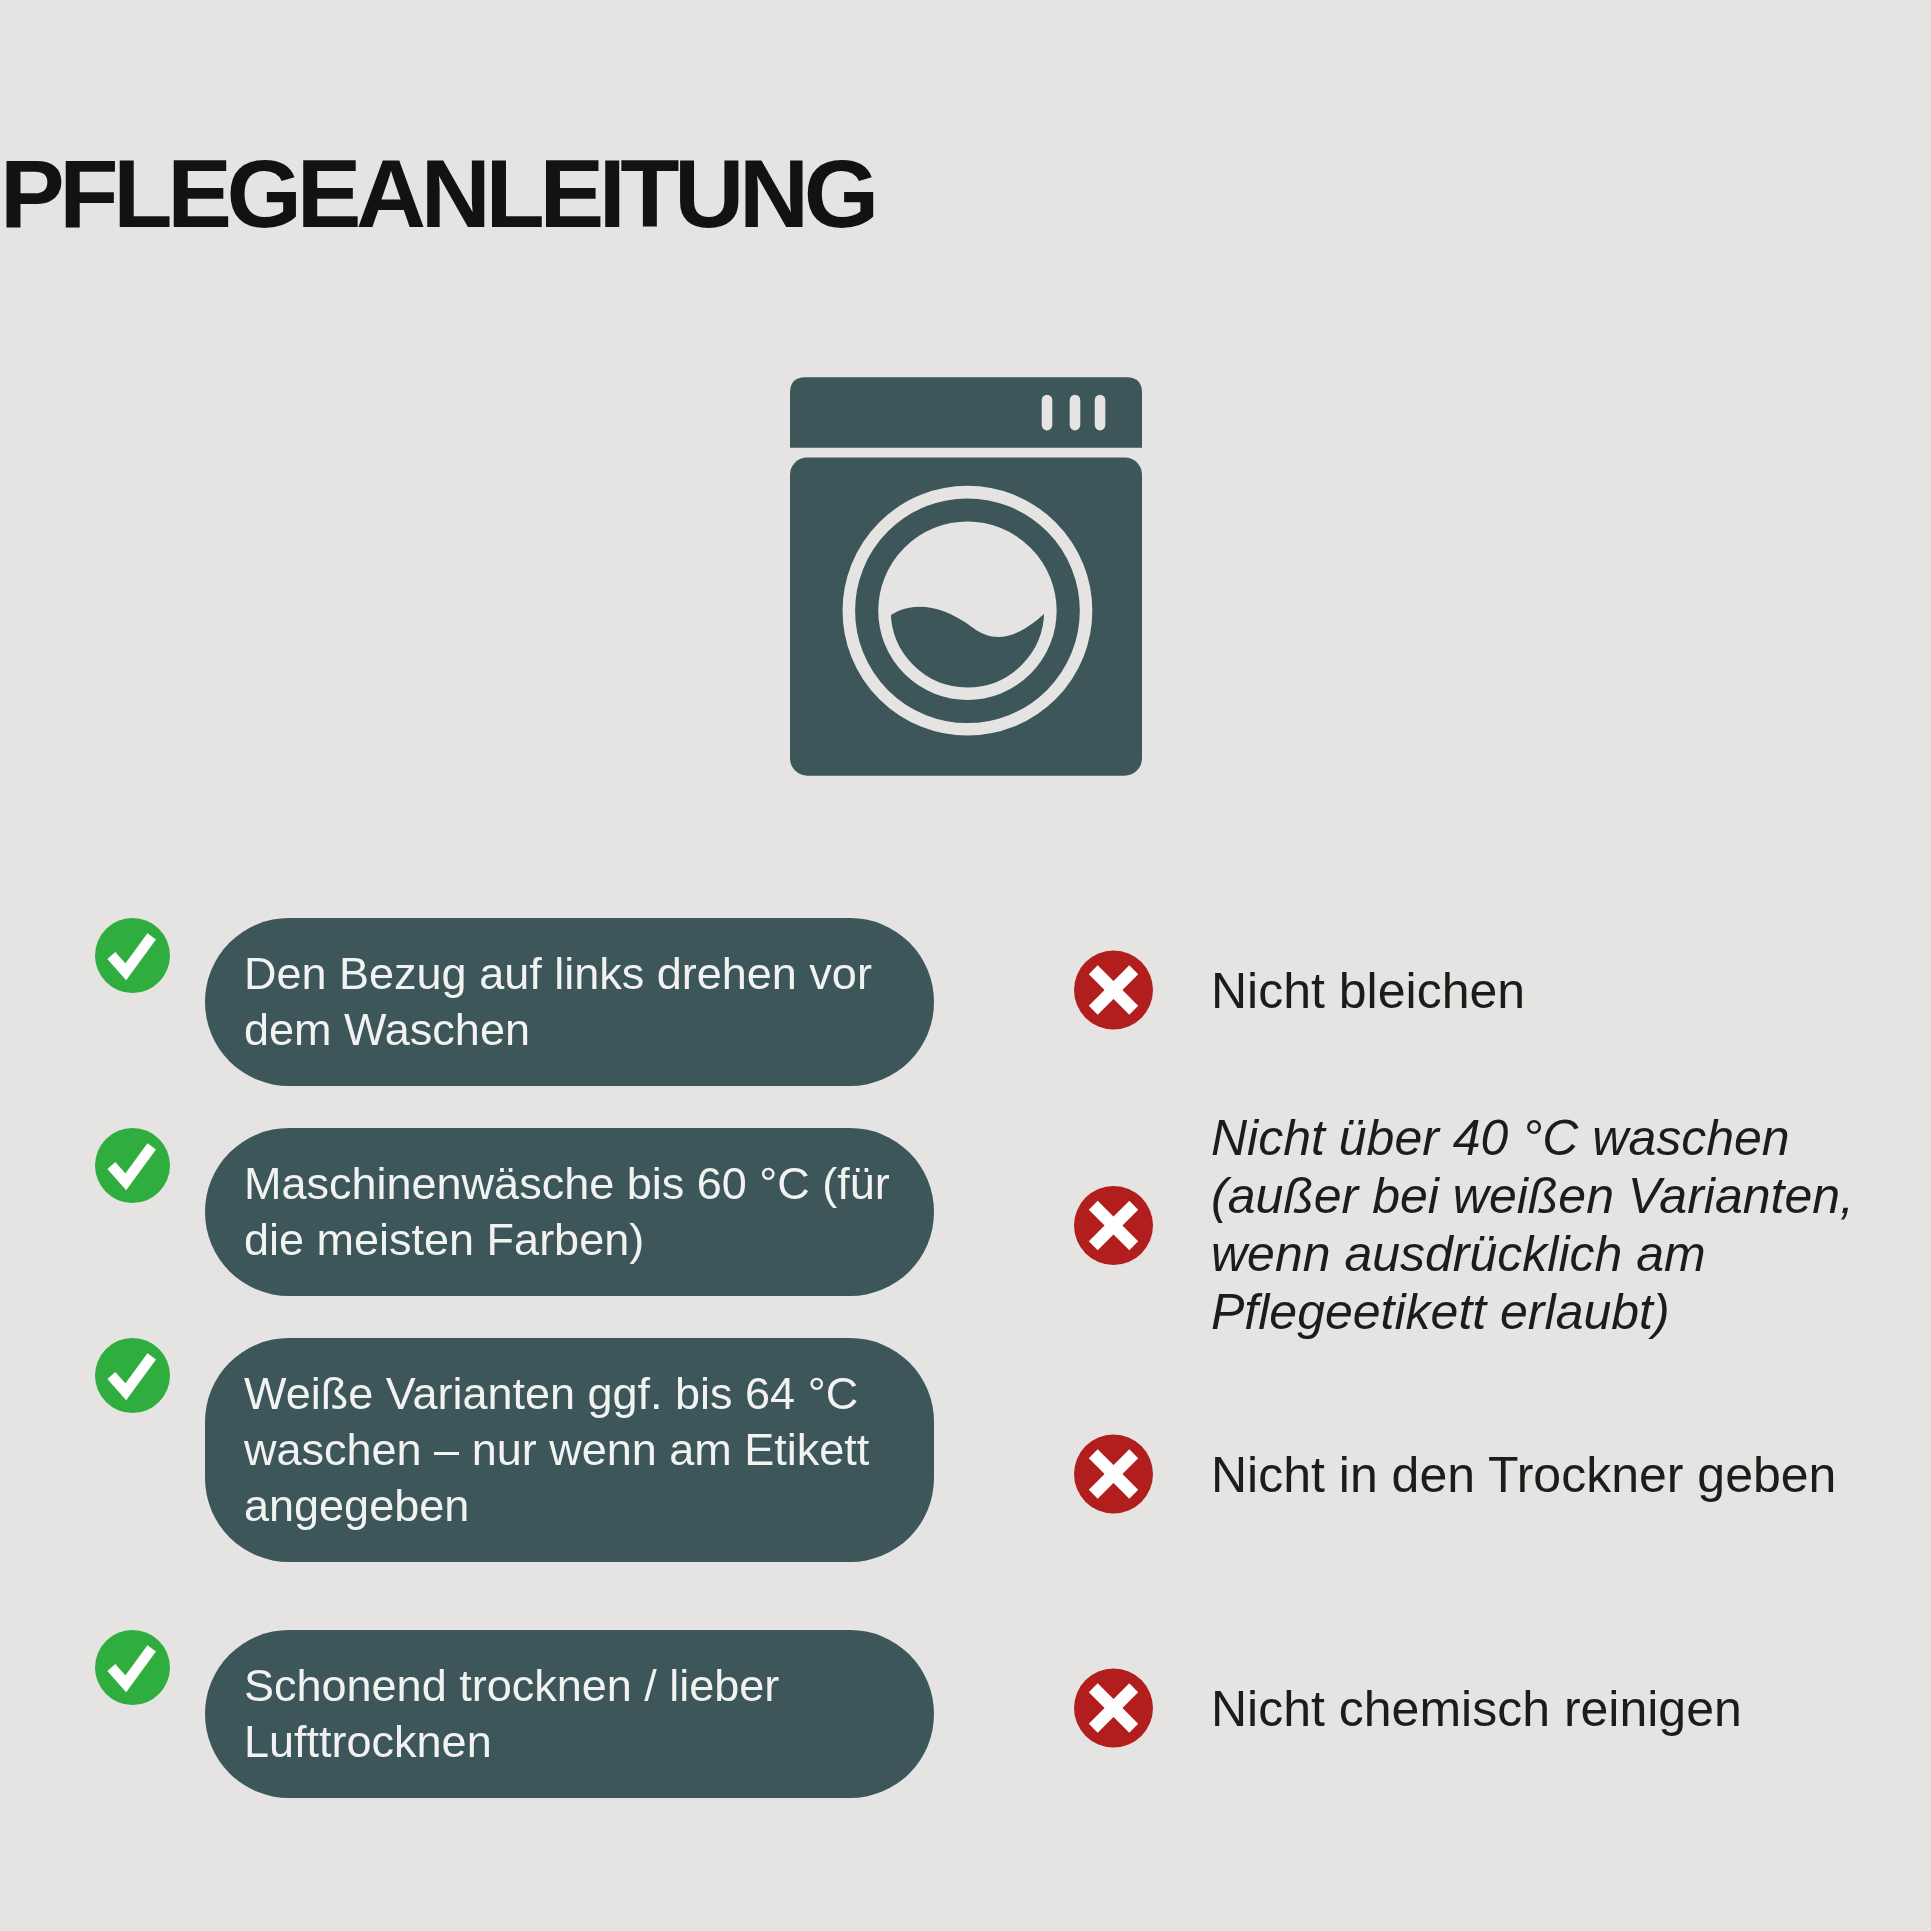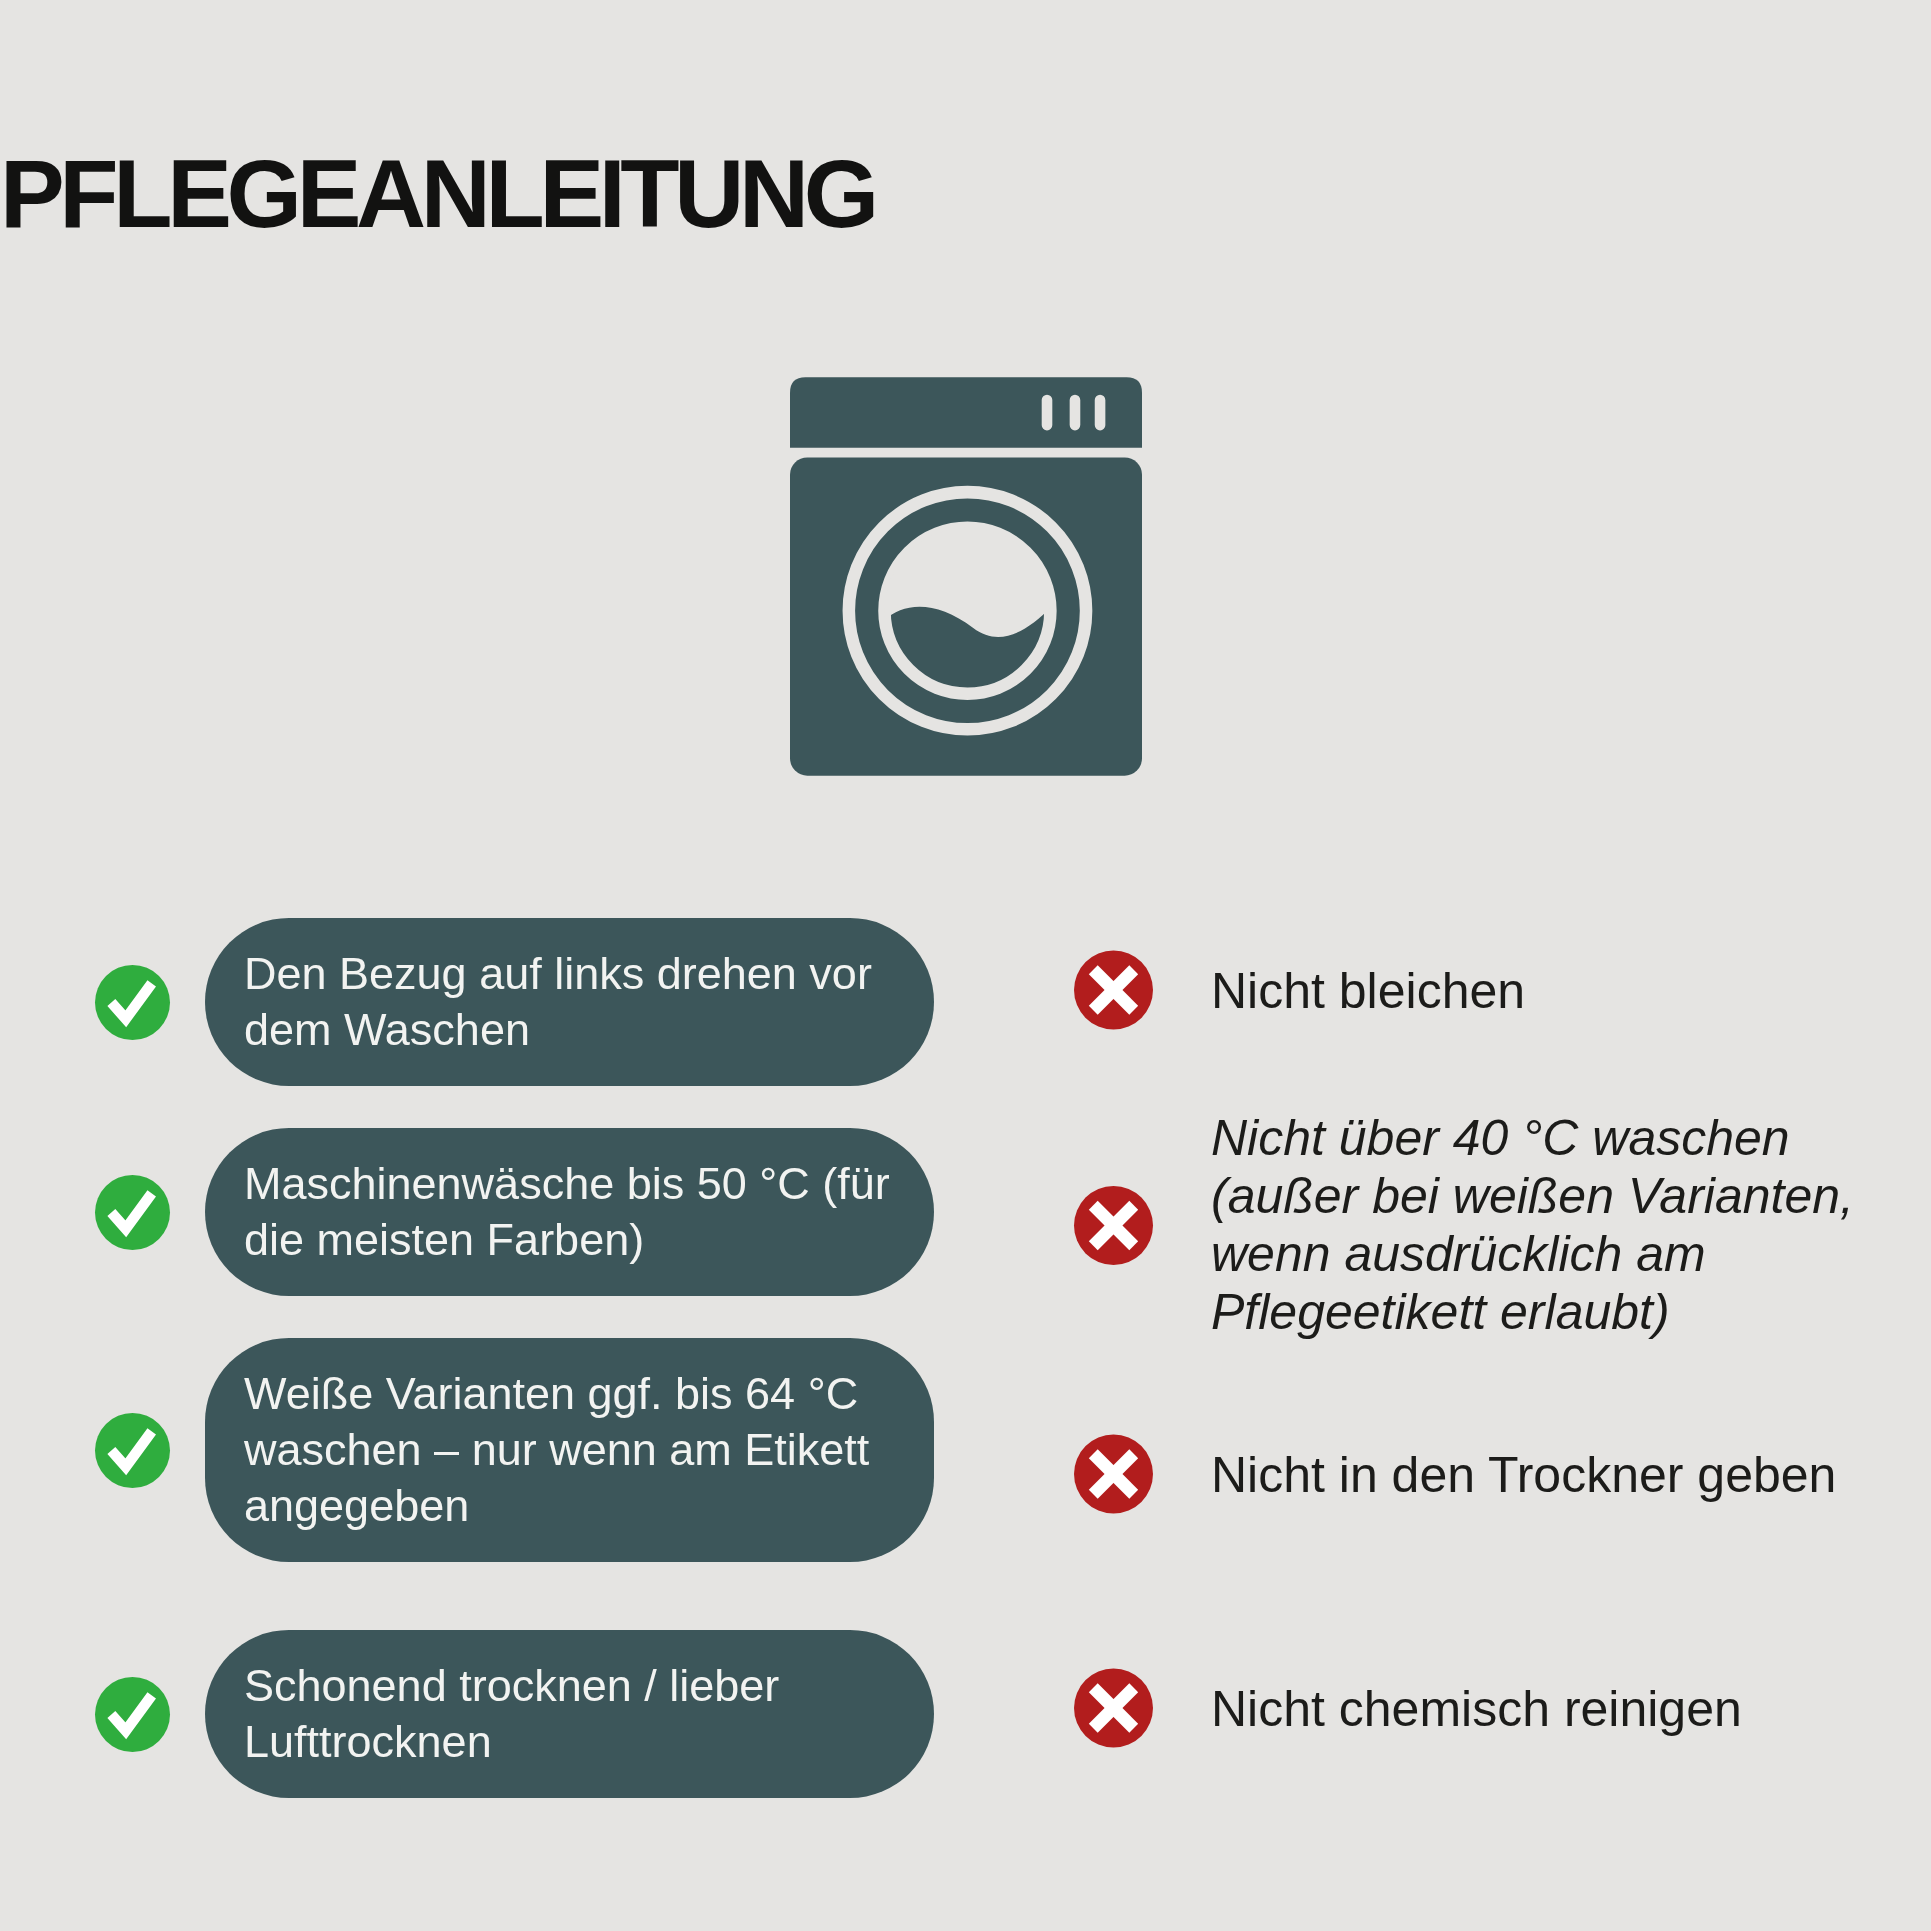"Den Bezug auf links drehen" .do-row { align-items: center -> none }
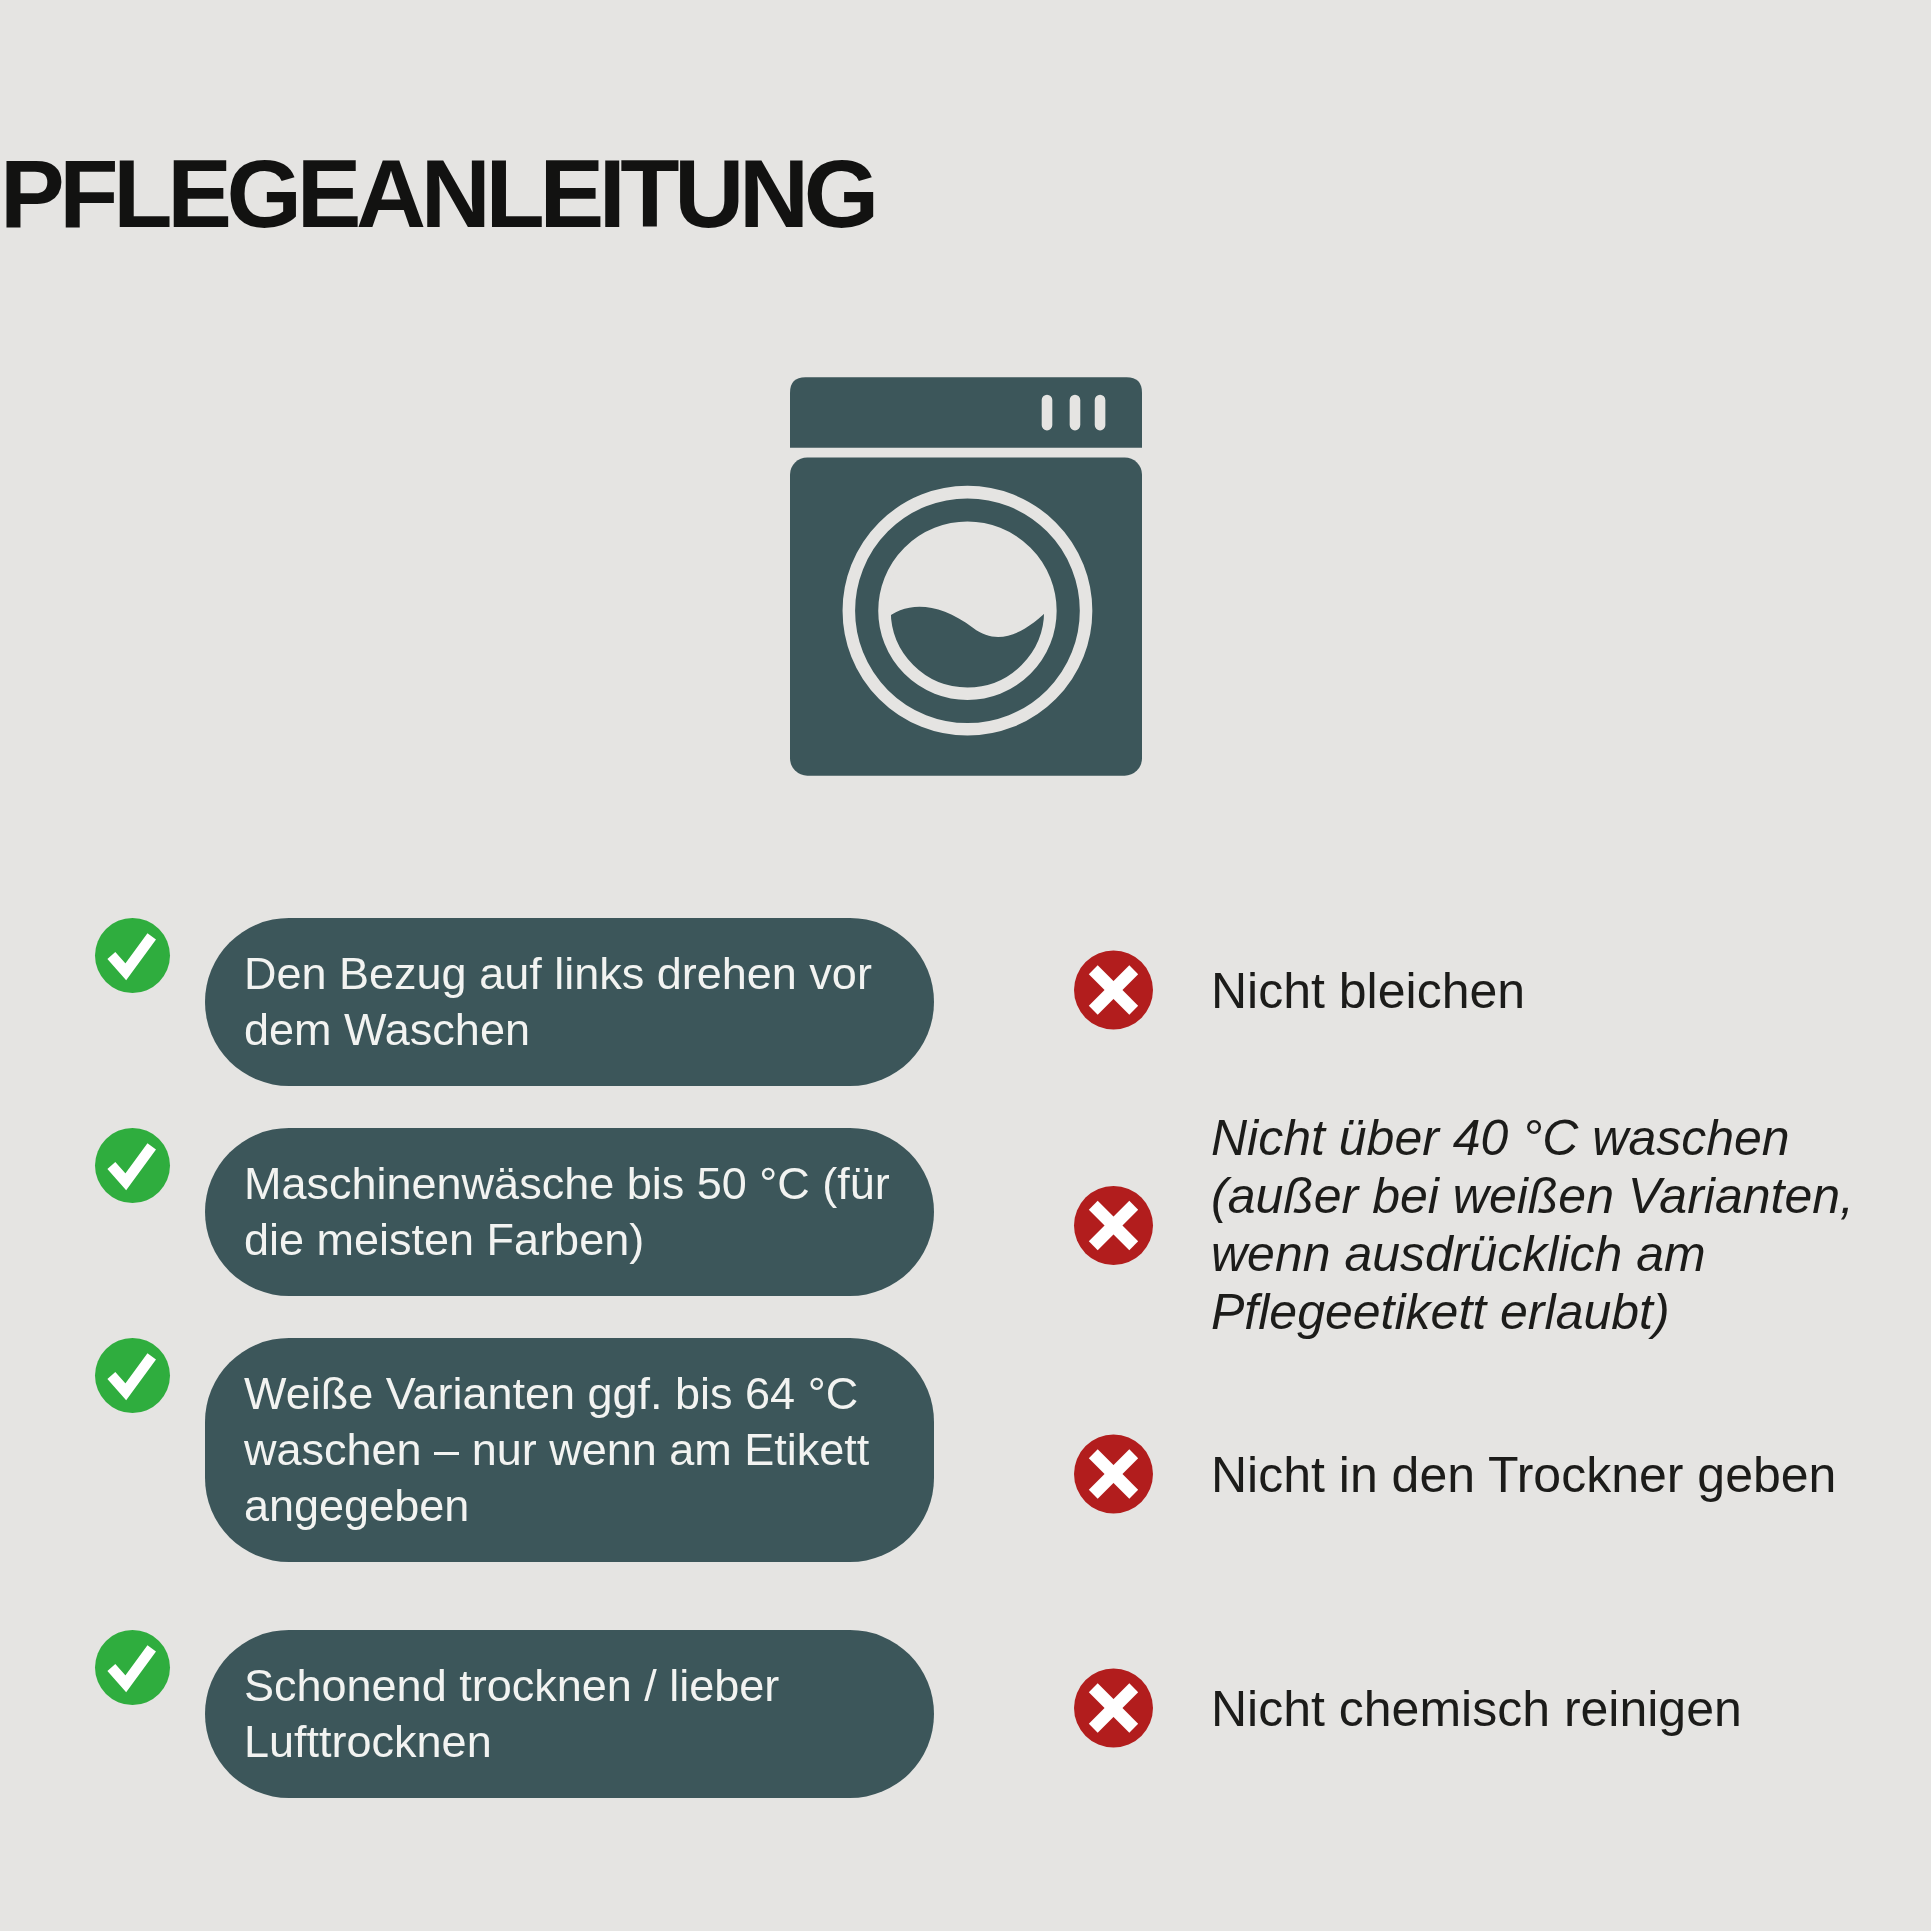"Maschinenwäsche bis 50 °C (für" span.pill-text { text: 50 -> 60 }
